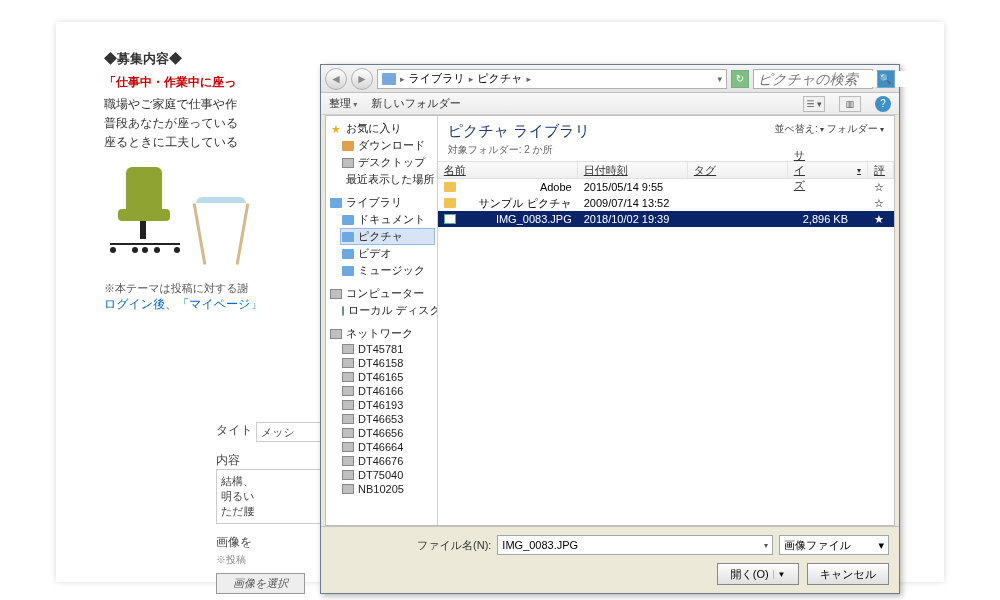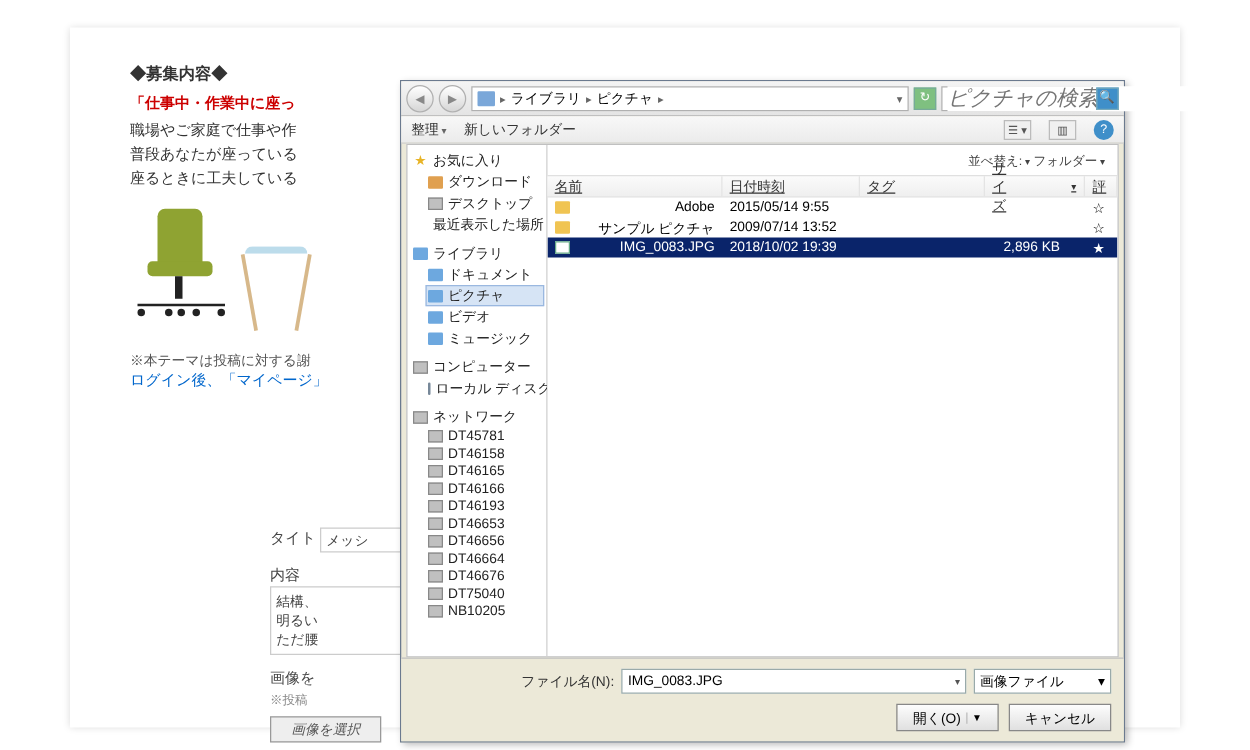"ピクチャの検索" .searchbox input { font-size: 17px -> 14px }
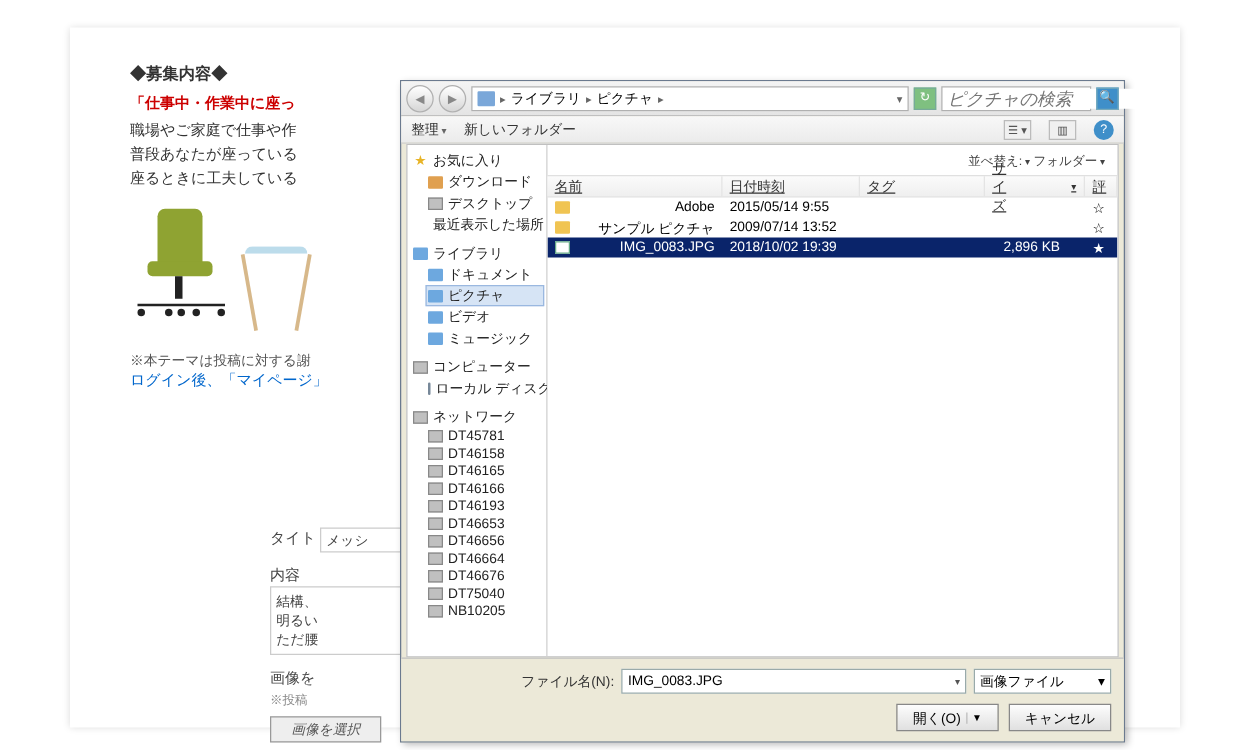"ピクチャ ライブラリ" div { html: none -> <div> <div>ピクチャ ライブラリ</div> <div>対象フォルダー: 2 か所</div> </div> }
